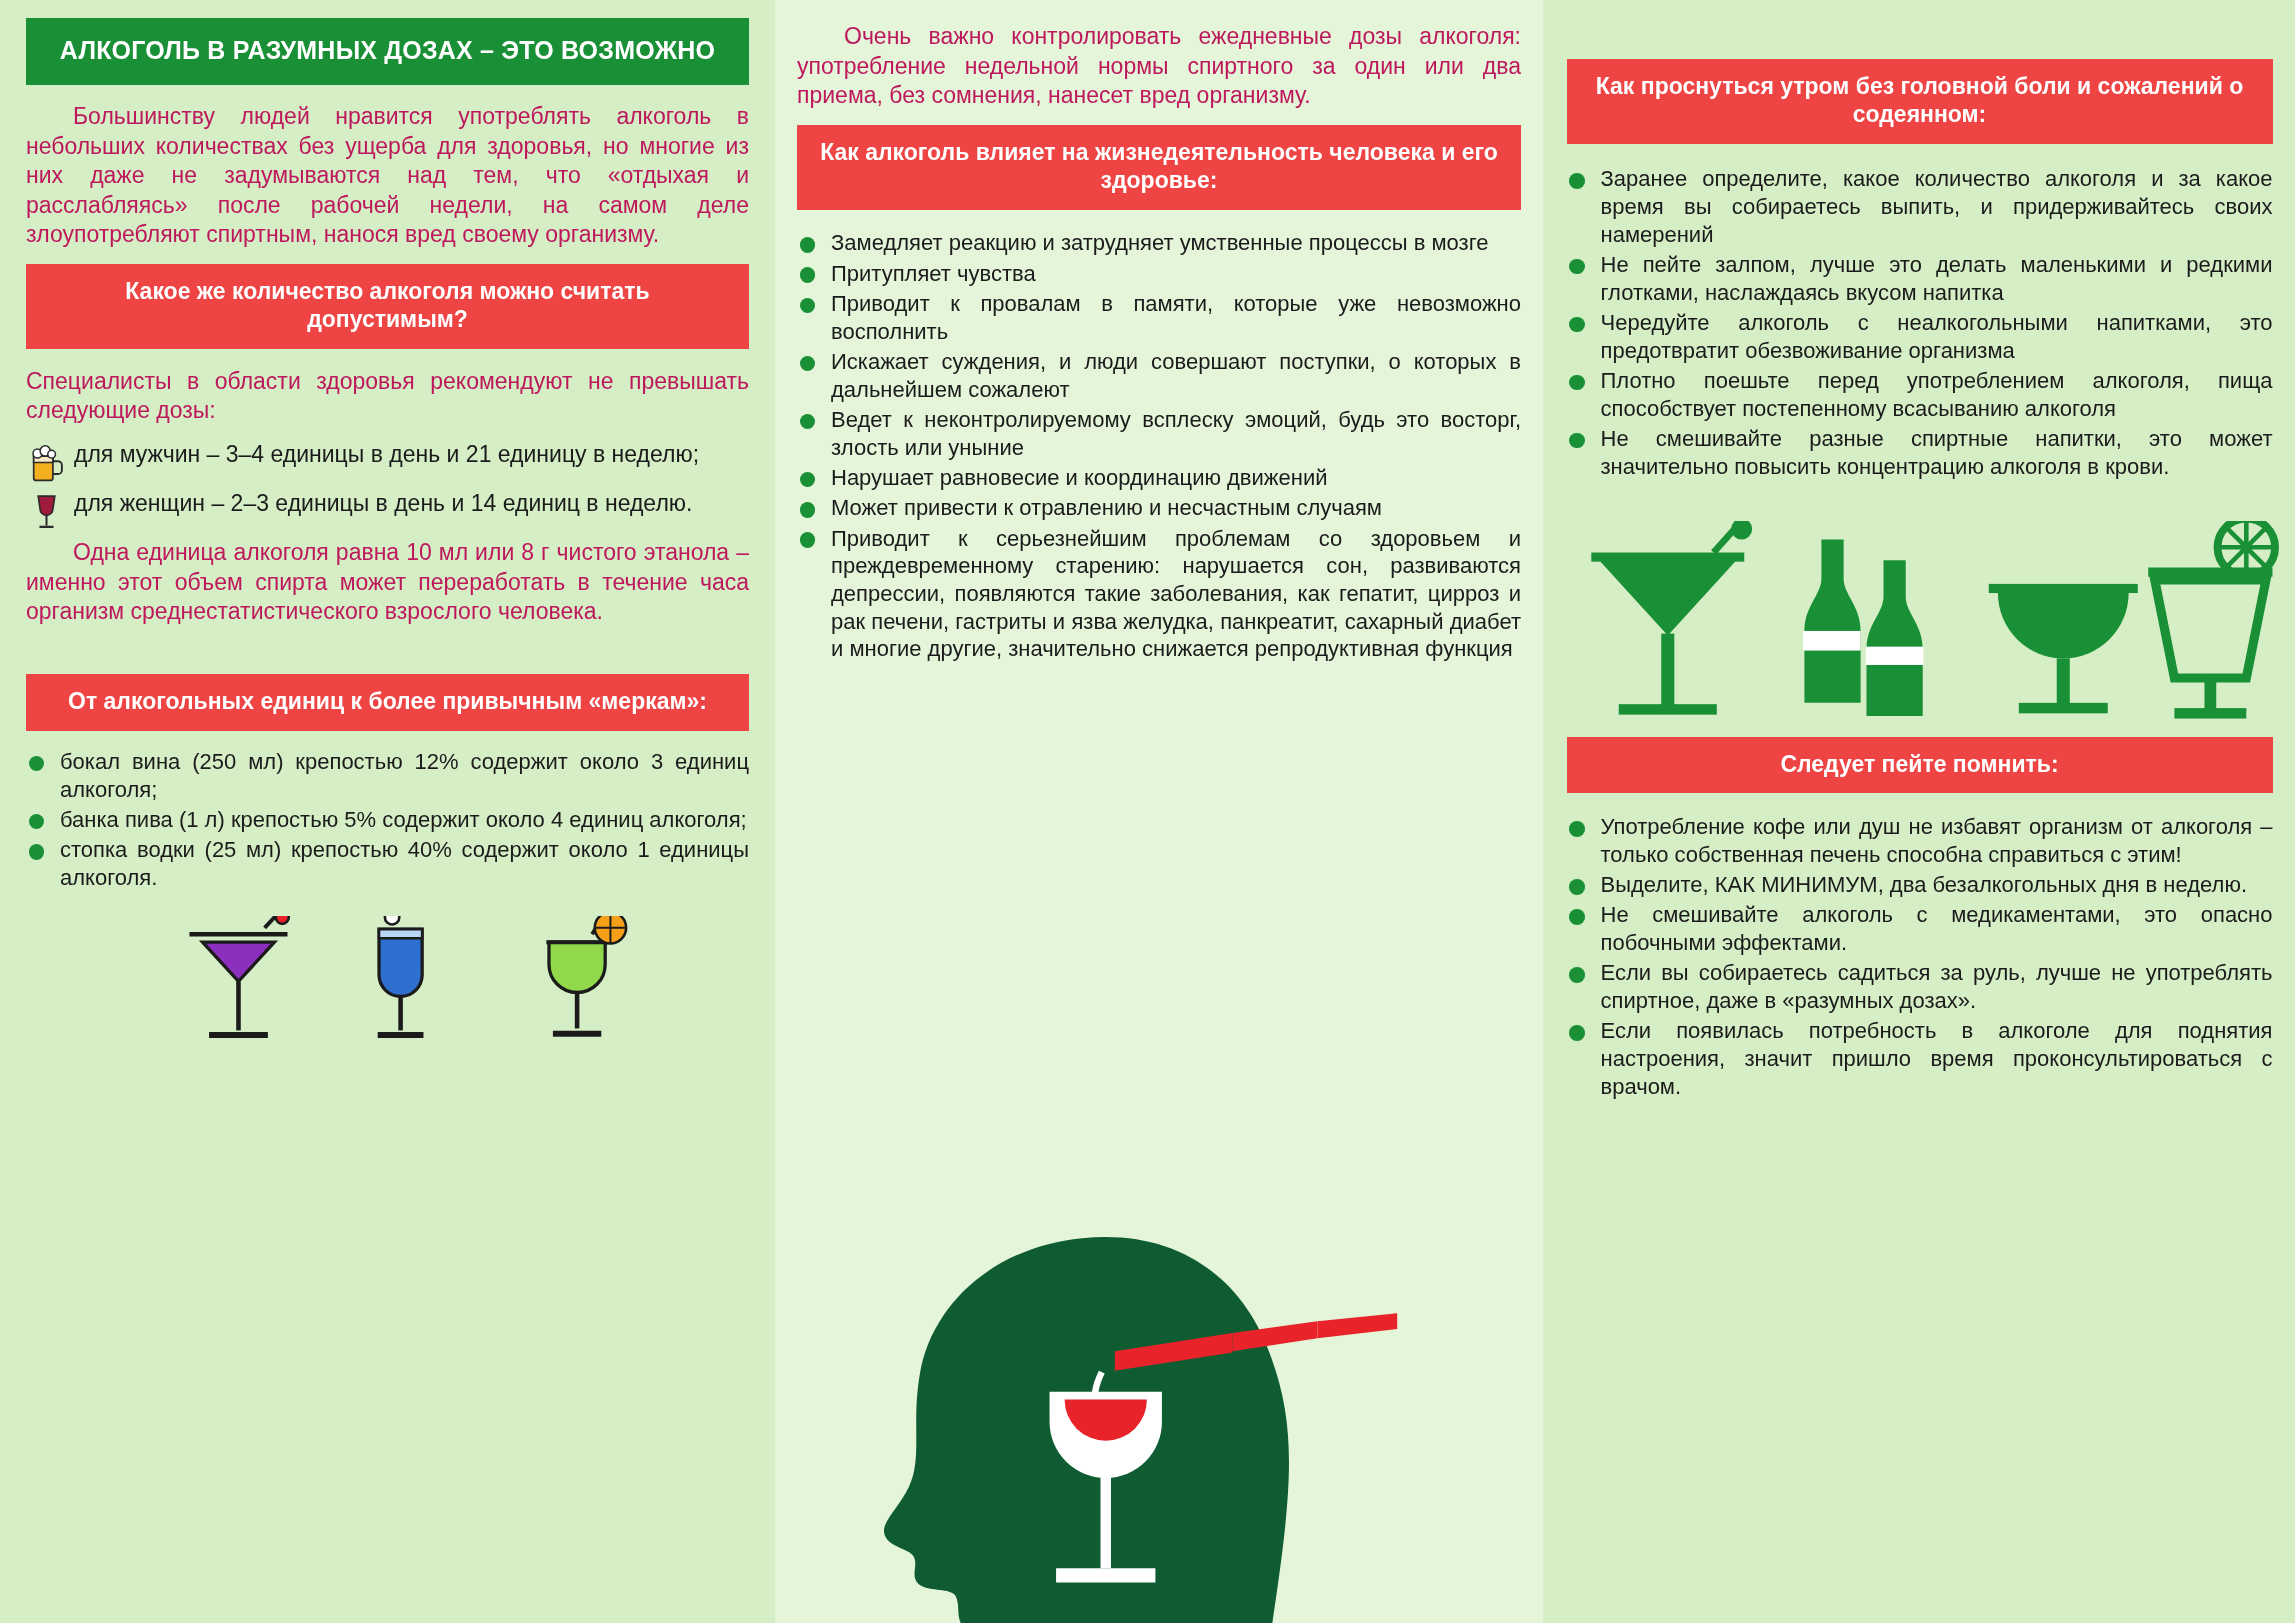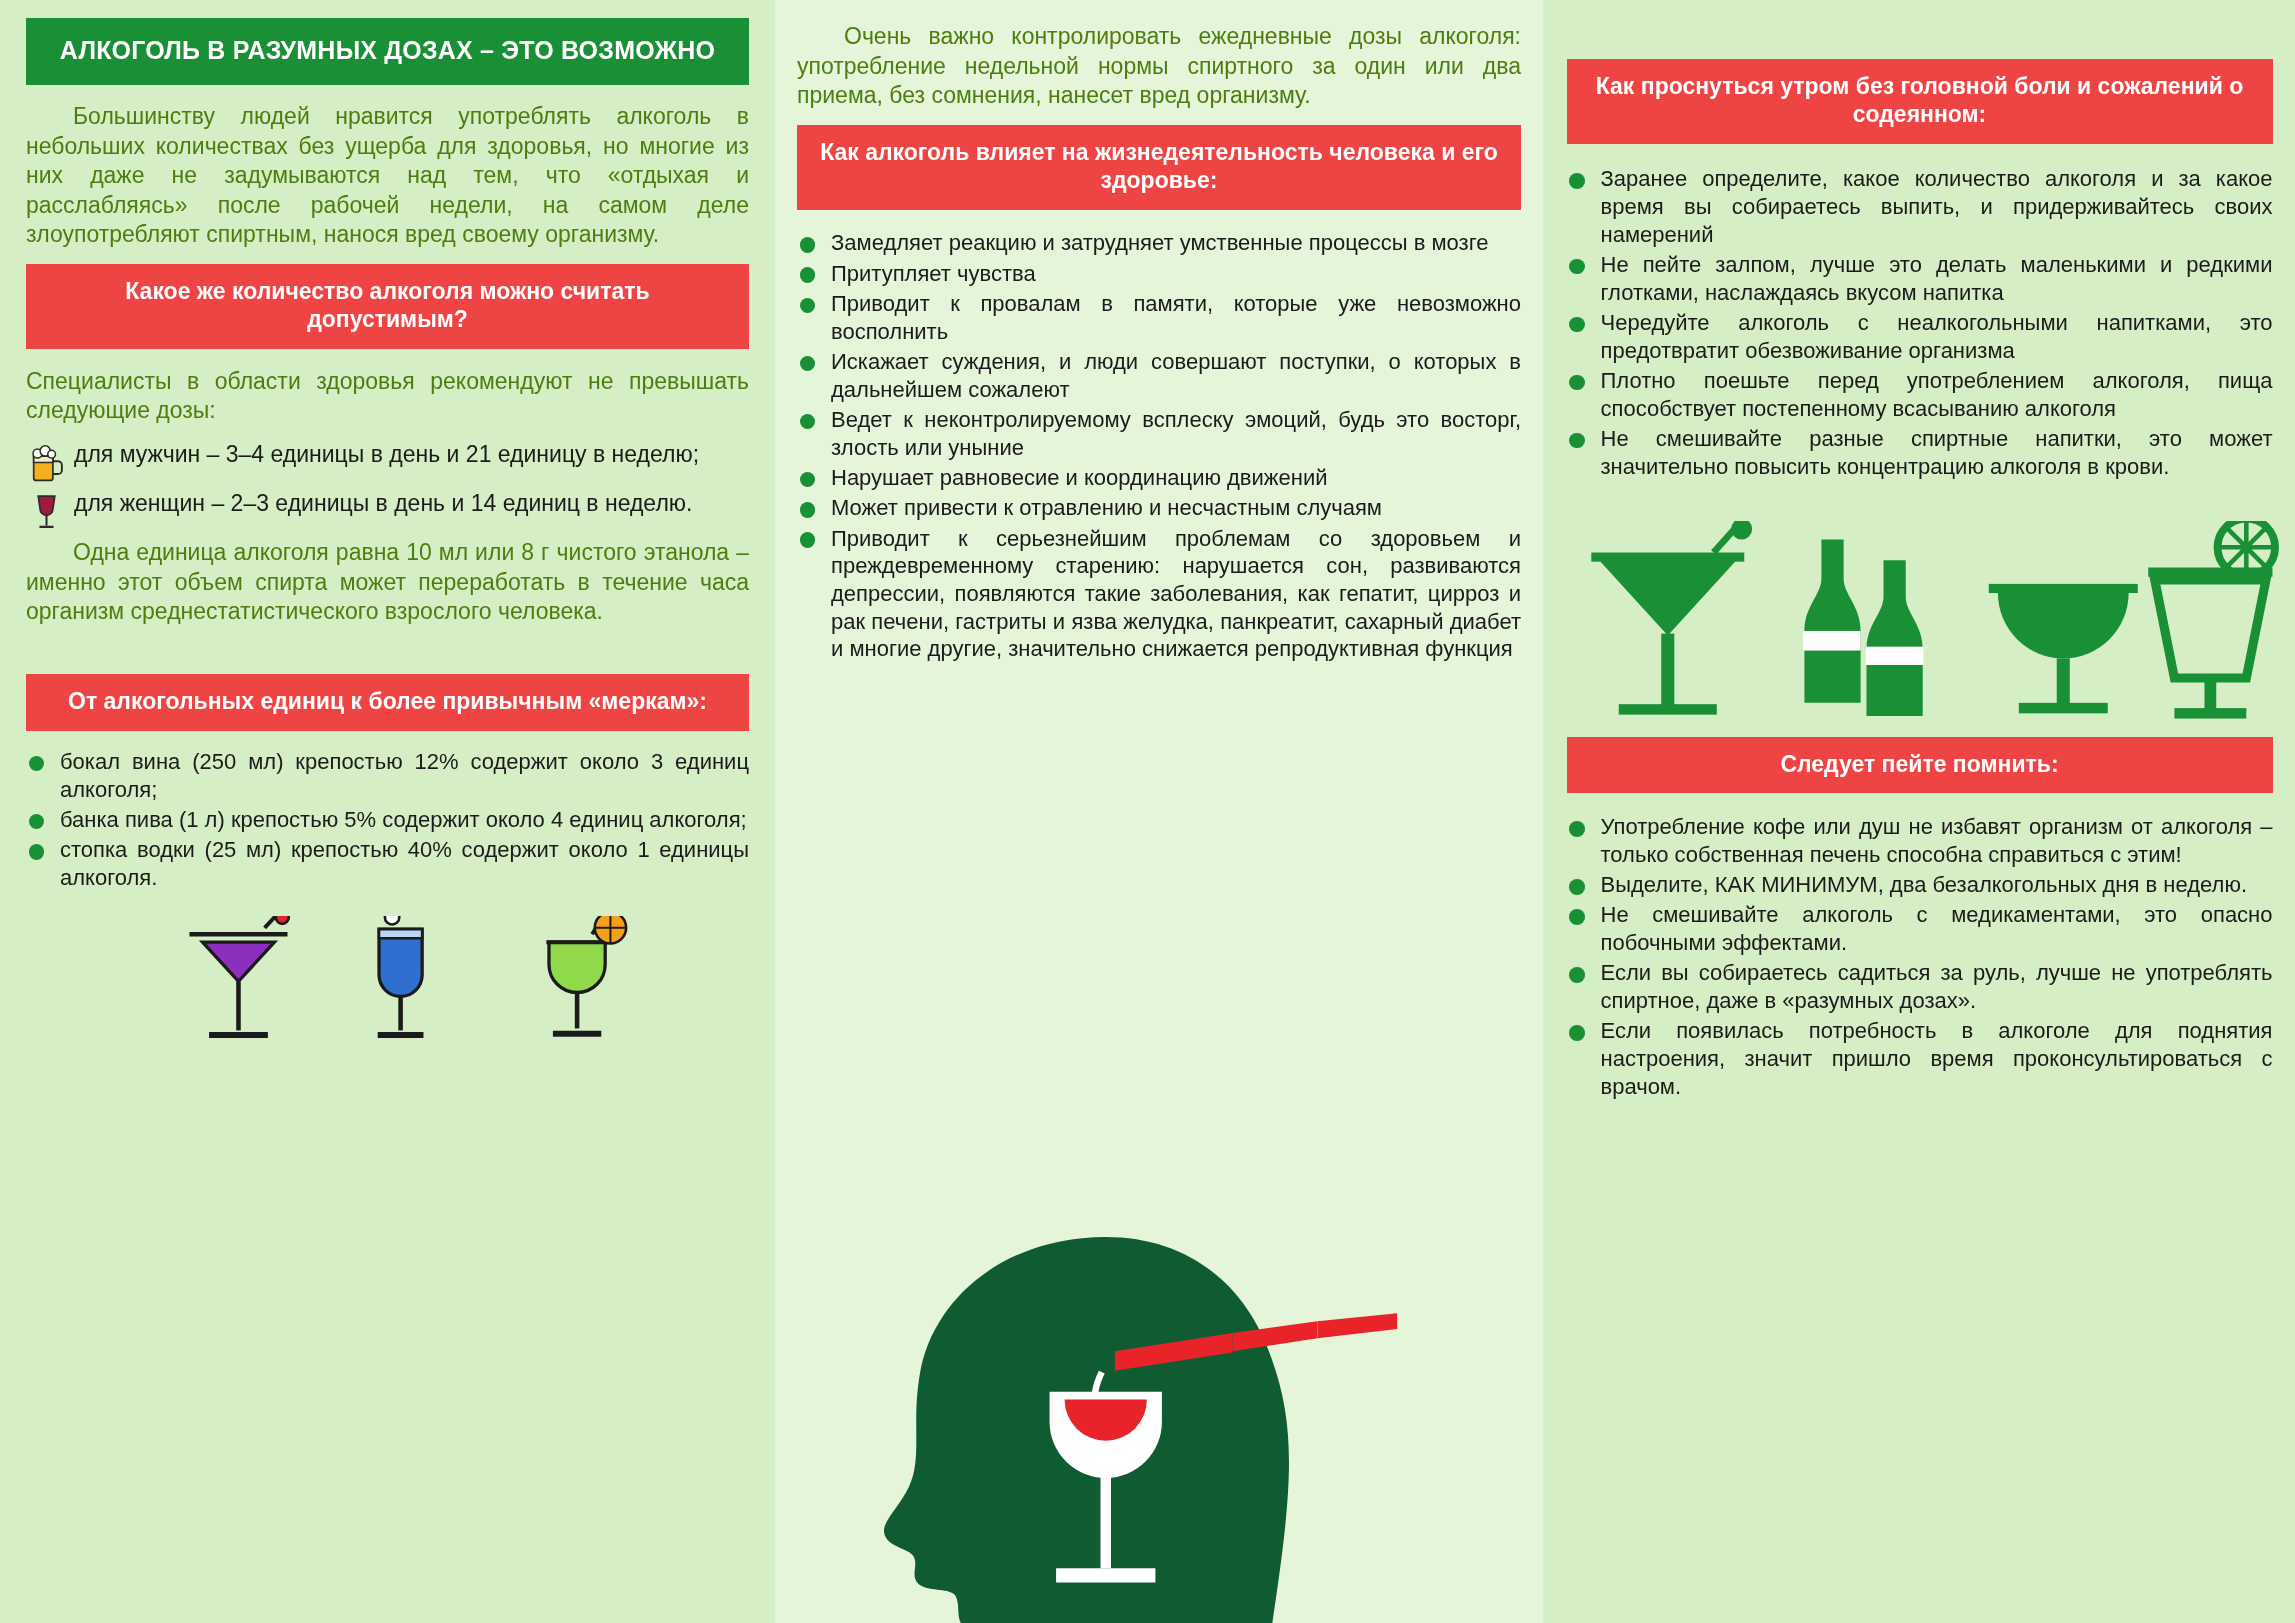"Очень важно контролировать ежедневные" p.body { color: #4d7c0f -> #be185d }
